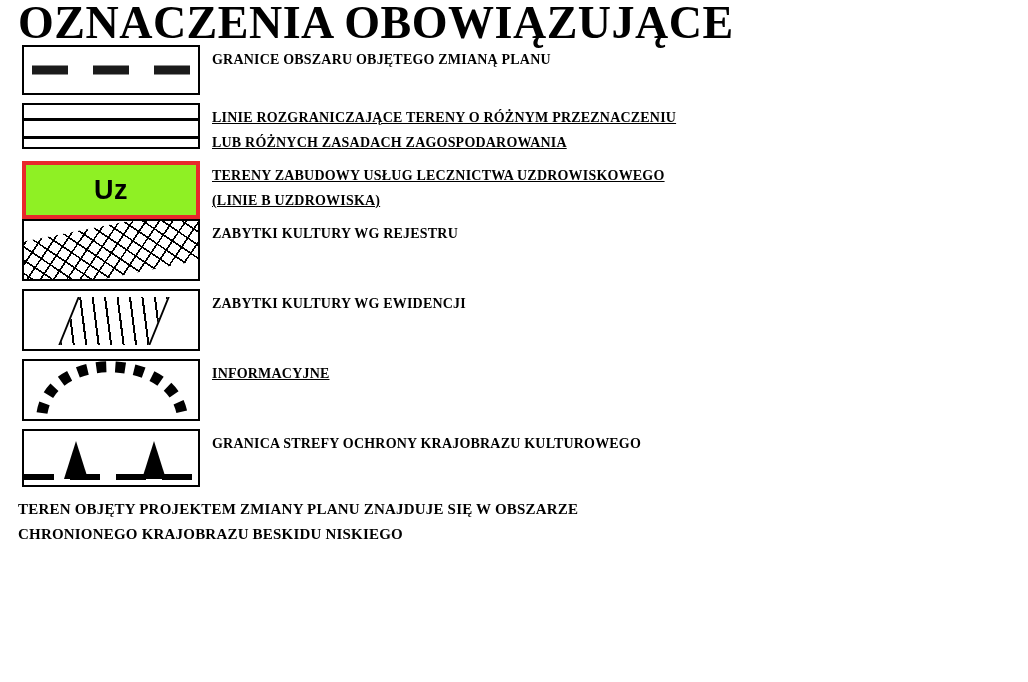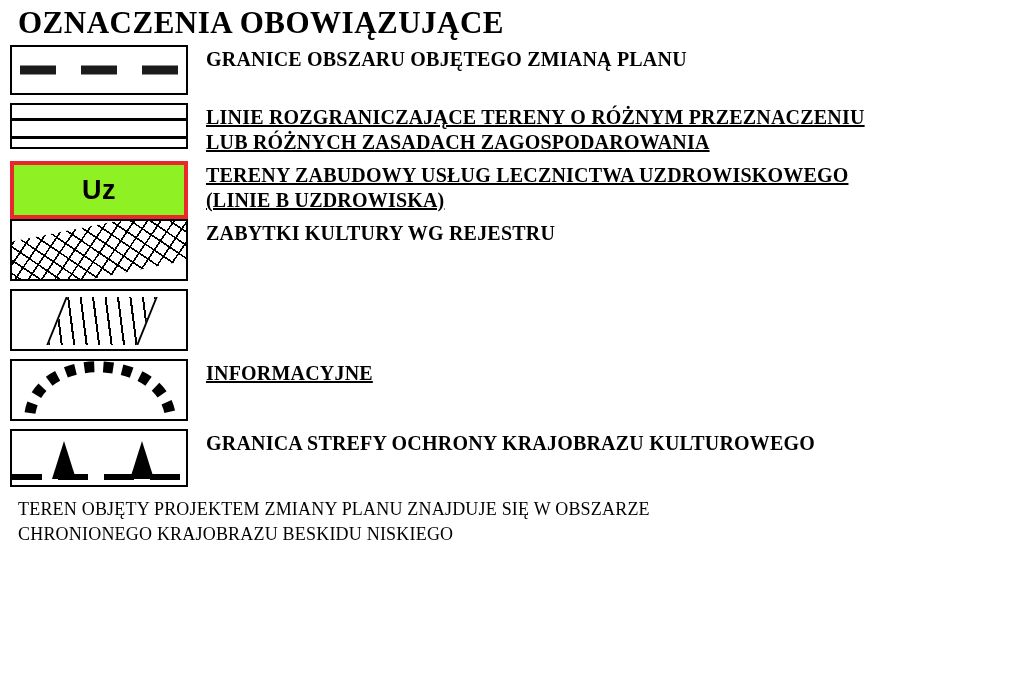"OZNACZENIA OBOWIĄZUJĄCE" .section-title { font-size: 31px -> 46px }
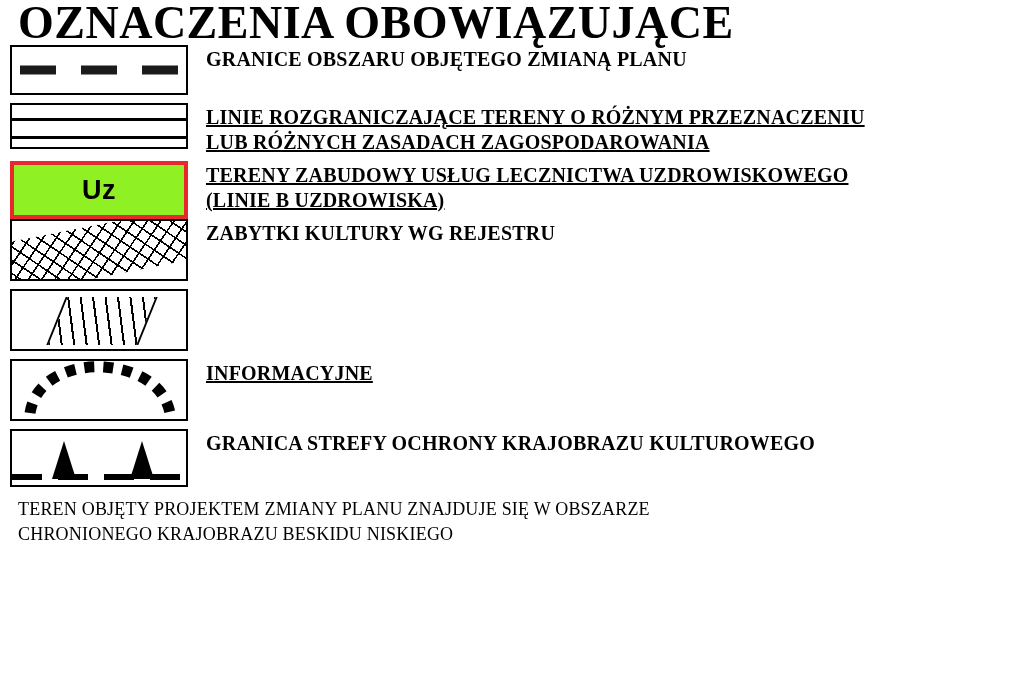"GRANICE OBSZARU OBJĘTEGO ZMIANĄ PLANU" .label { font-size: 20px -> 14px; padding-left: 18px -> 12px }
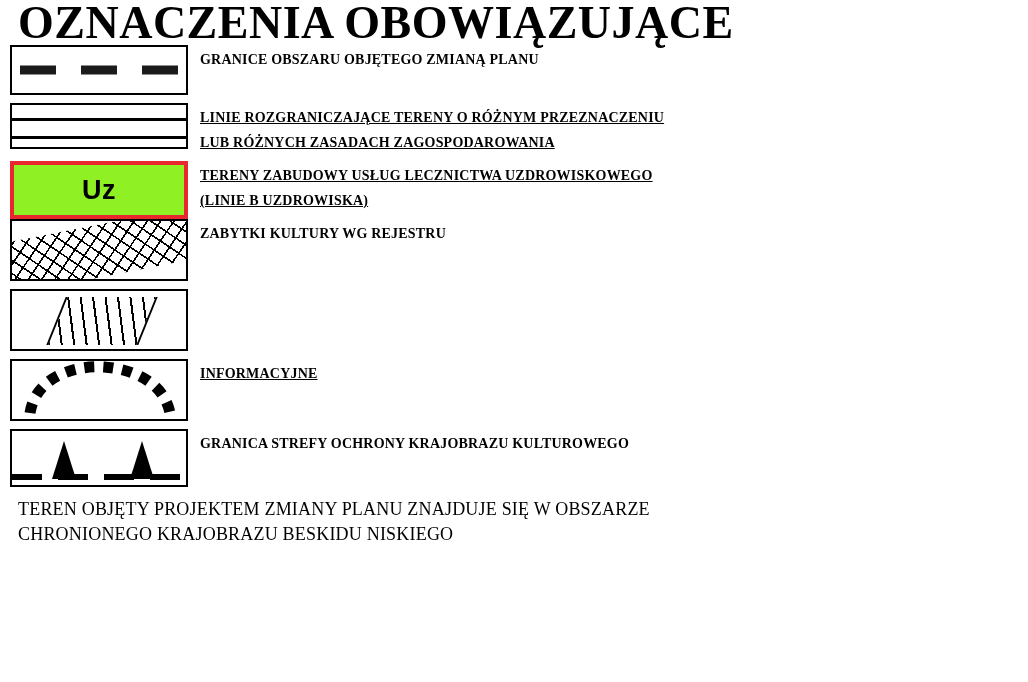"Uz" .symbol { margin-left: 4px -> 16px }
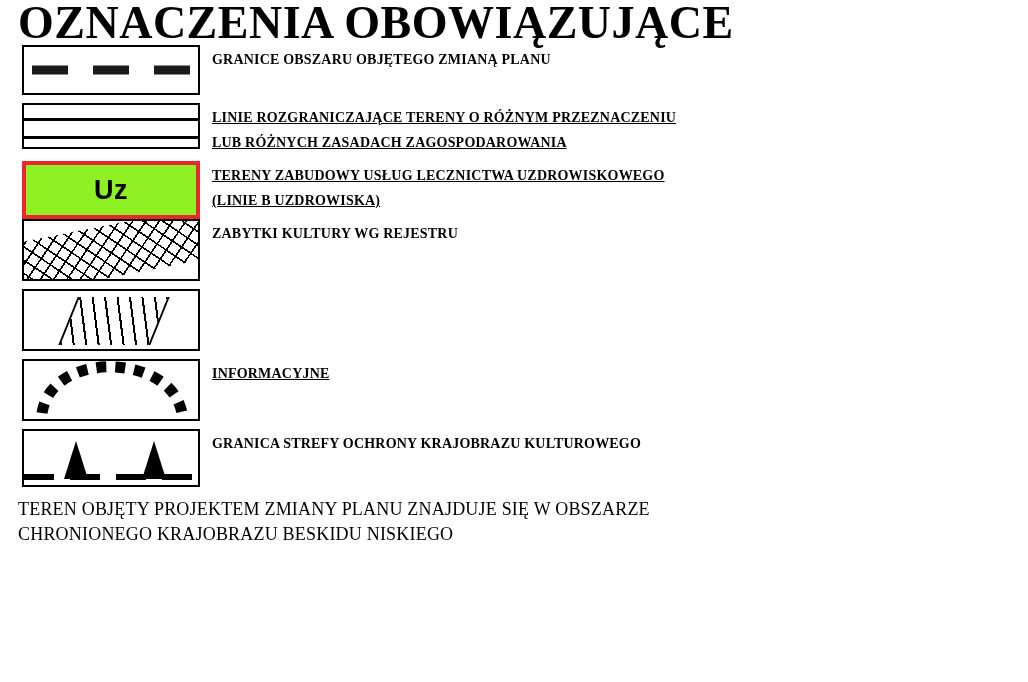"ZABYTKI KULTURY WG EWIDENCJI" div.label { html: none -> <div>ZABYTKI KULTURY WG EWIDENCJI</div> }
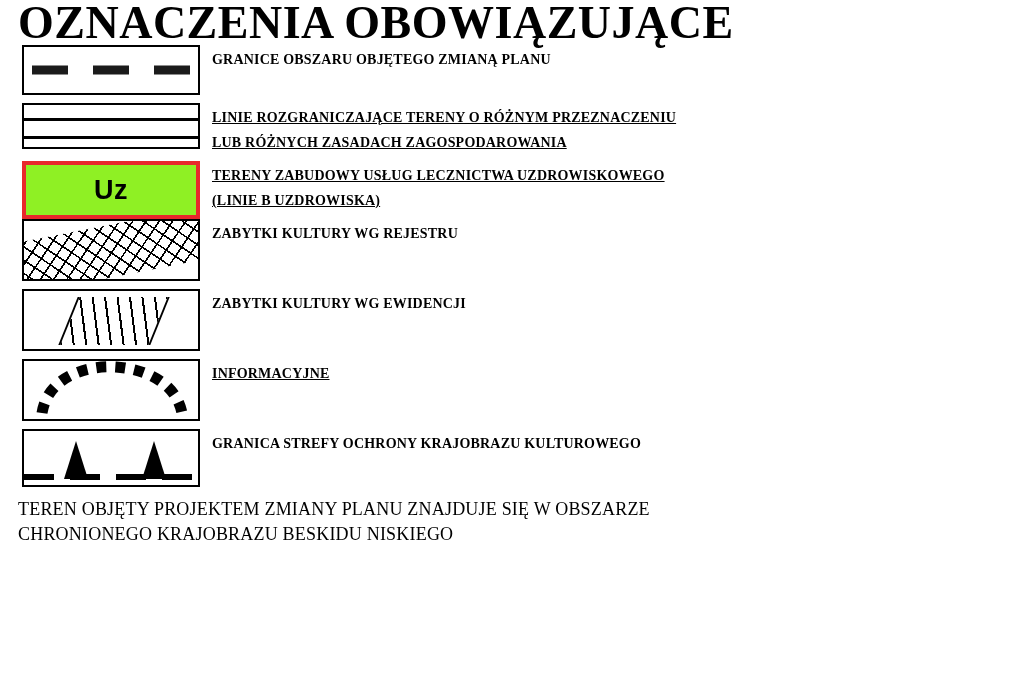"TEREN OBJĘTY PROJEKTEM ZMIANY PLANU" .footnote { font-size: 18px -> 15px; font-weight: normal -> bold }
